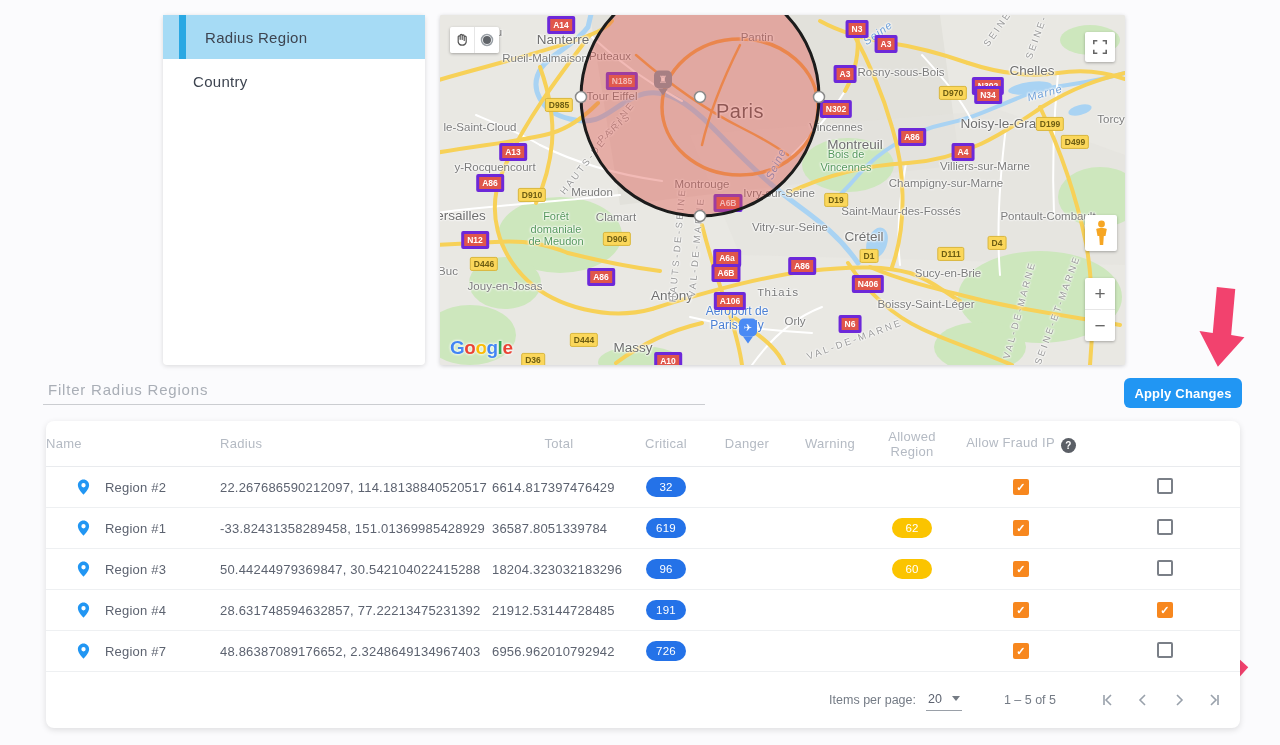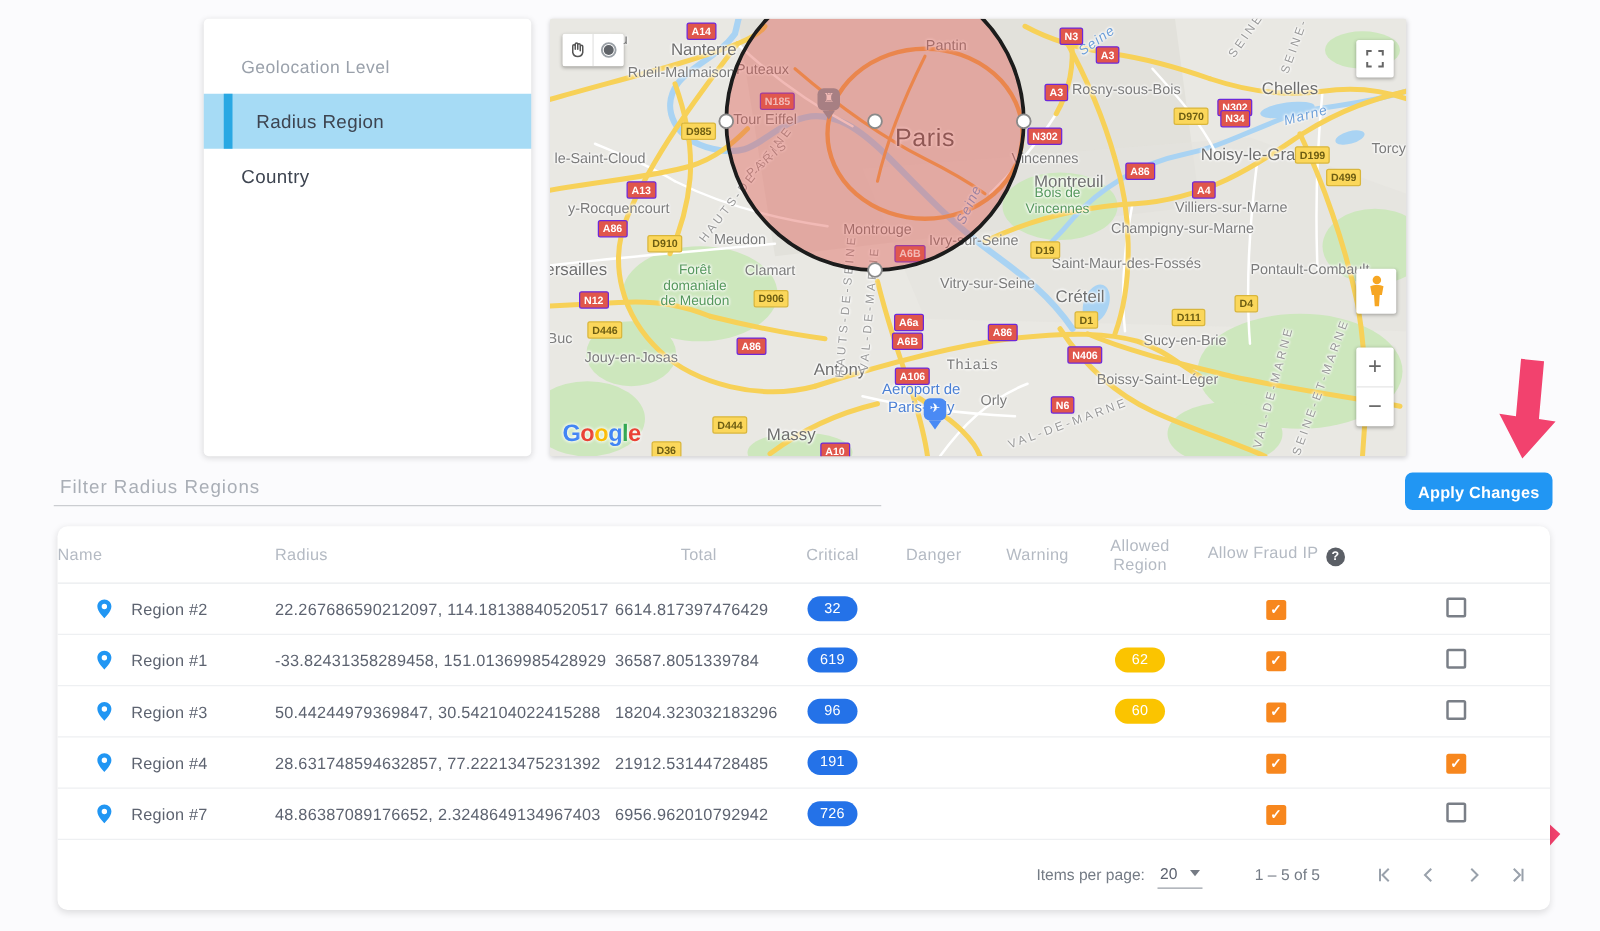"A14" .shield.r { border: 1px solid #6d28d9 -> 3px solid #6d28d9 }
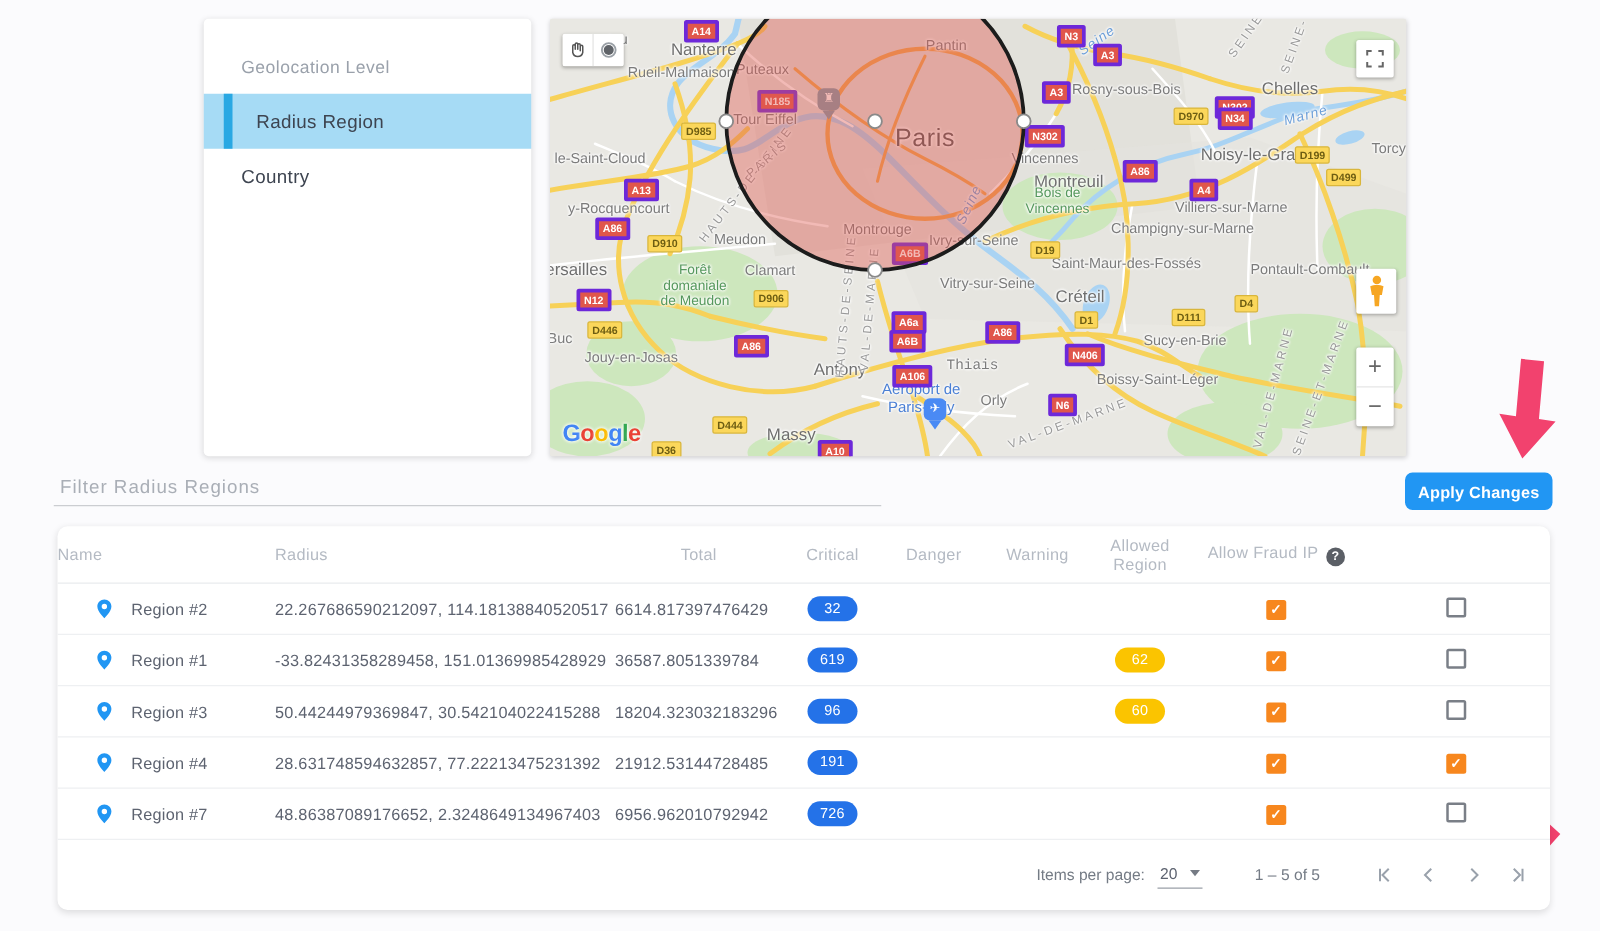"Geolocation Level" div.geo-title { html: <div>Geolocation Level</div> -> none }
